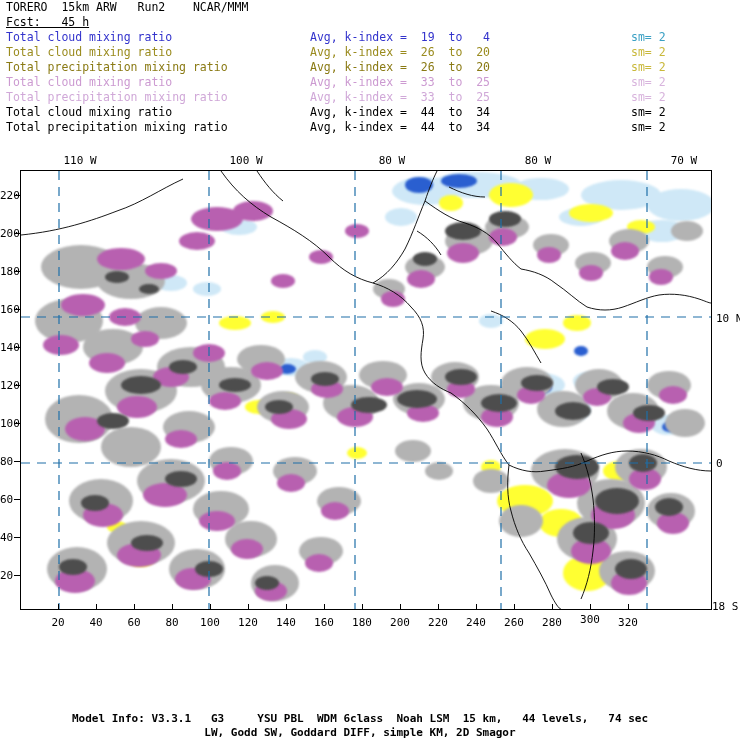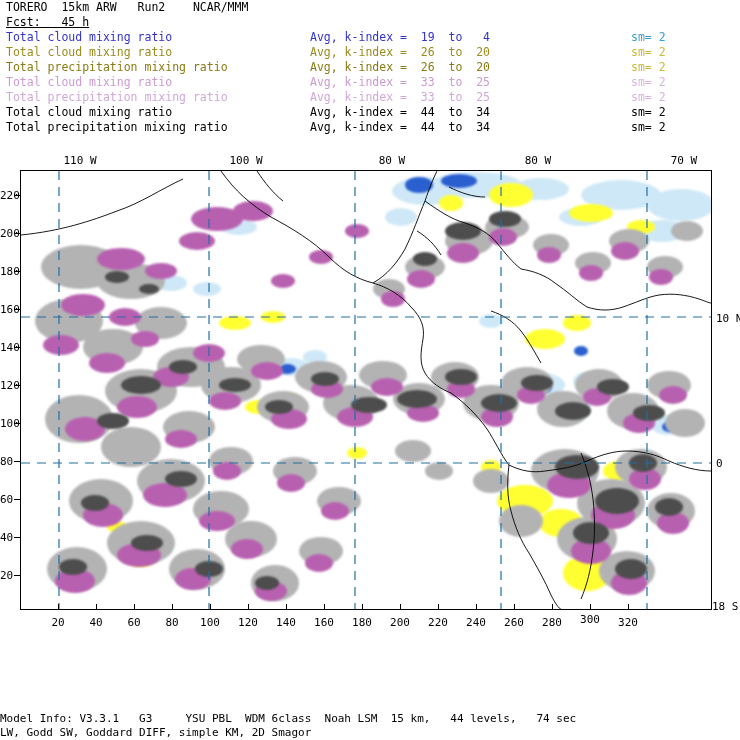"Model Info: V3.3.1 G3 YSU" .ftr { font-weight: none -> bold; text-align: none -> center }
